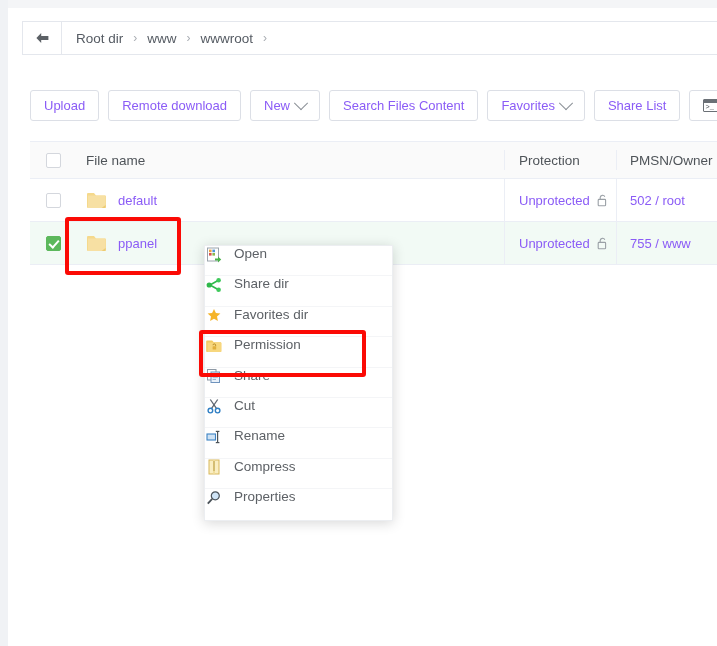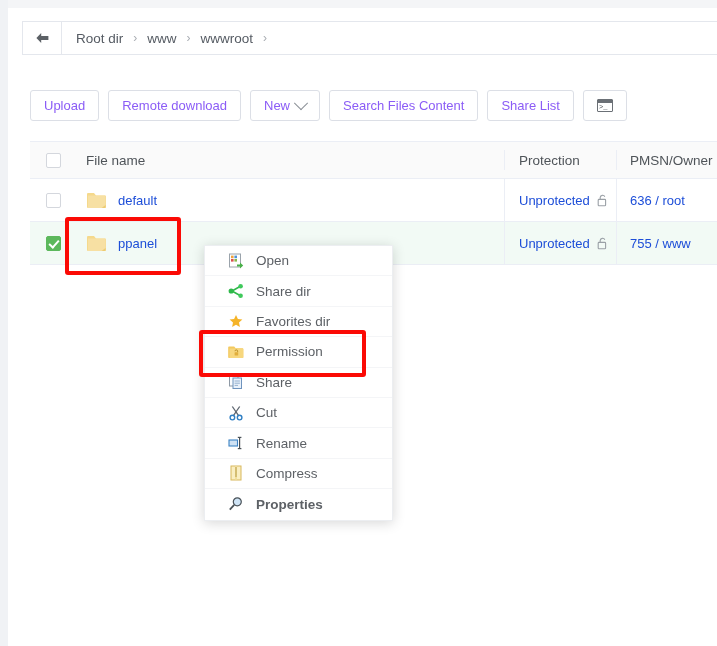"Favorites" button.tb-btn { html: none -> <button> <span>Favorites</span> <span></span> </button> }
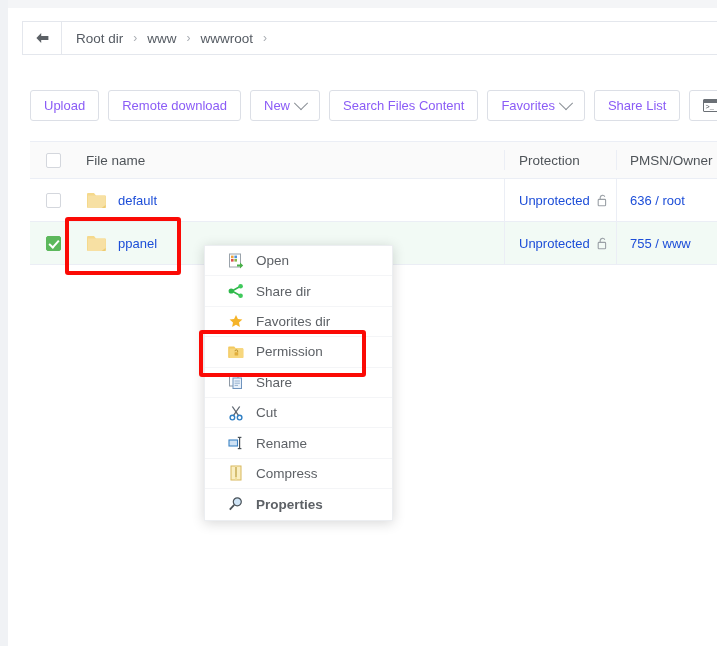"default" .cell-text { color: #1d4ed8 -> #8b5cf6 }
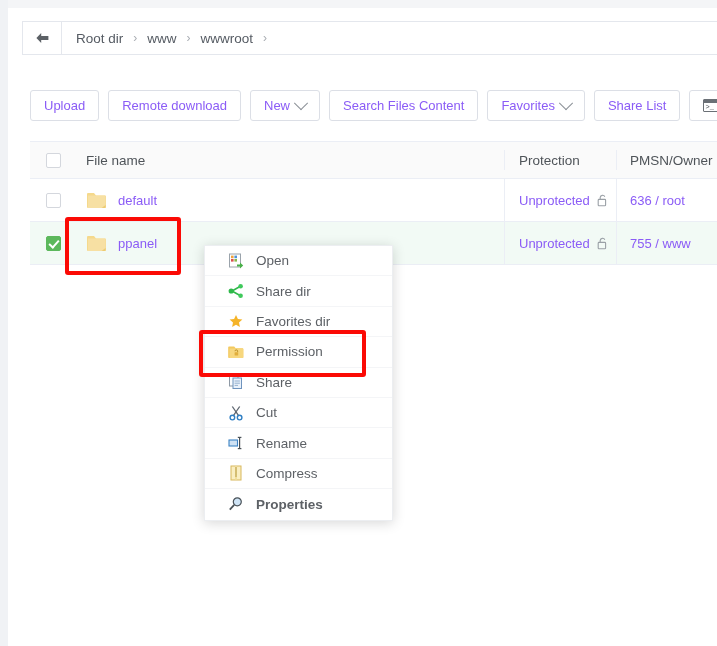"636 / root" span.cell-text { text: 636 -> 502 }
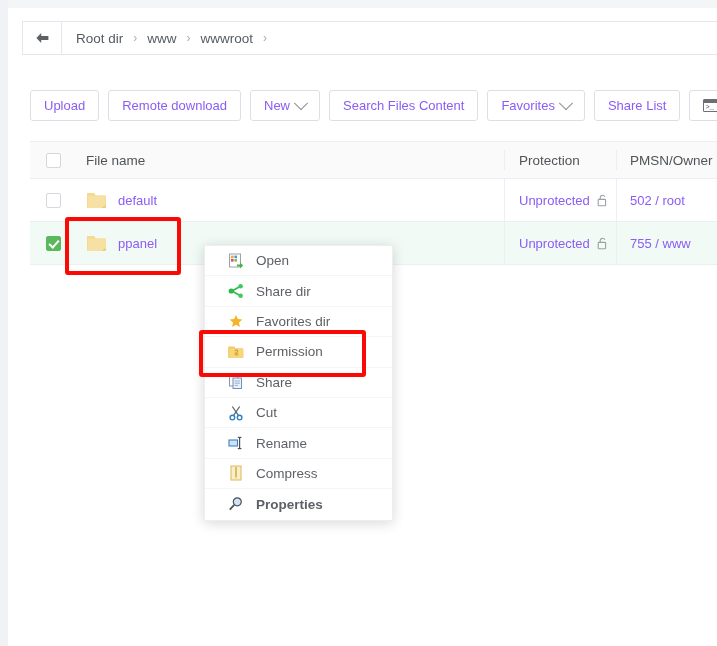"Open" .ctx-item { align-items: center -> flex-start; padding-left: 22px -> none }
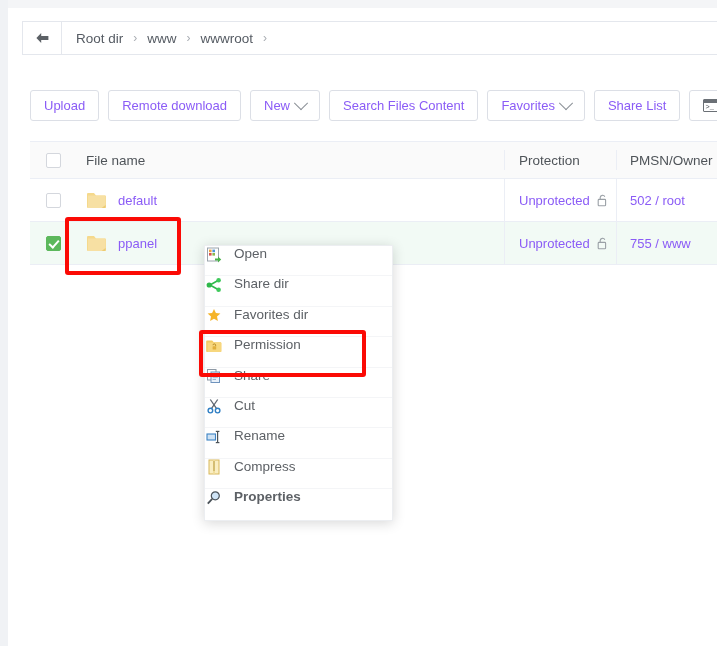"Properties" .ctx-item:last-child { font-weight: bold -> none }
